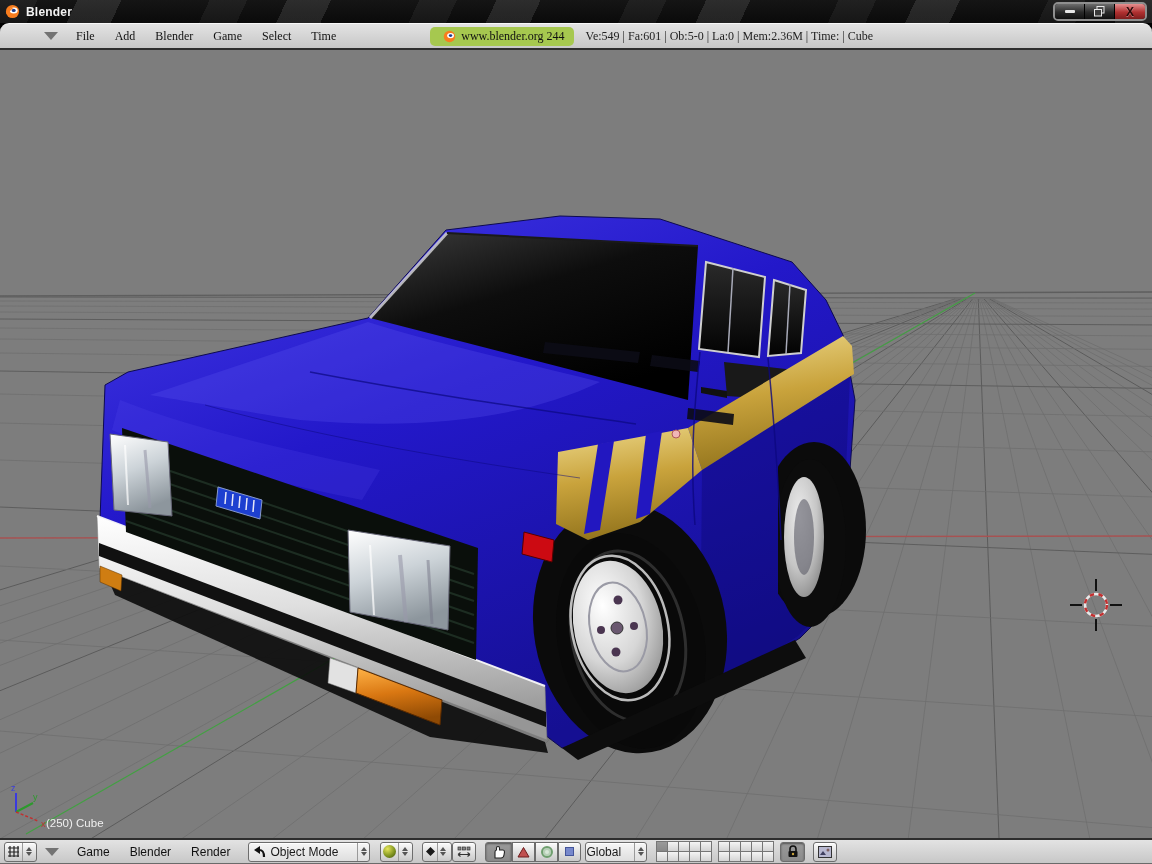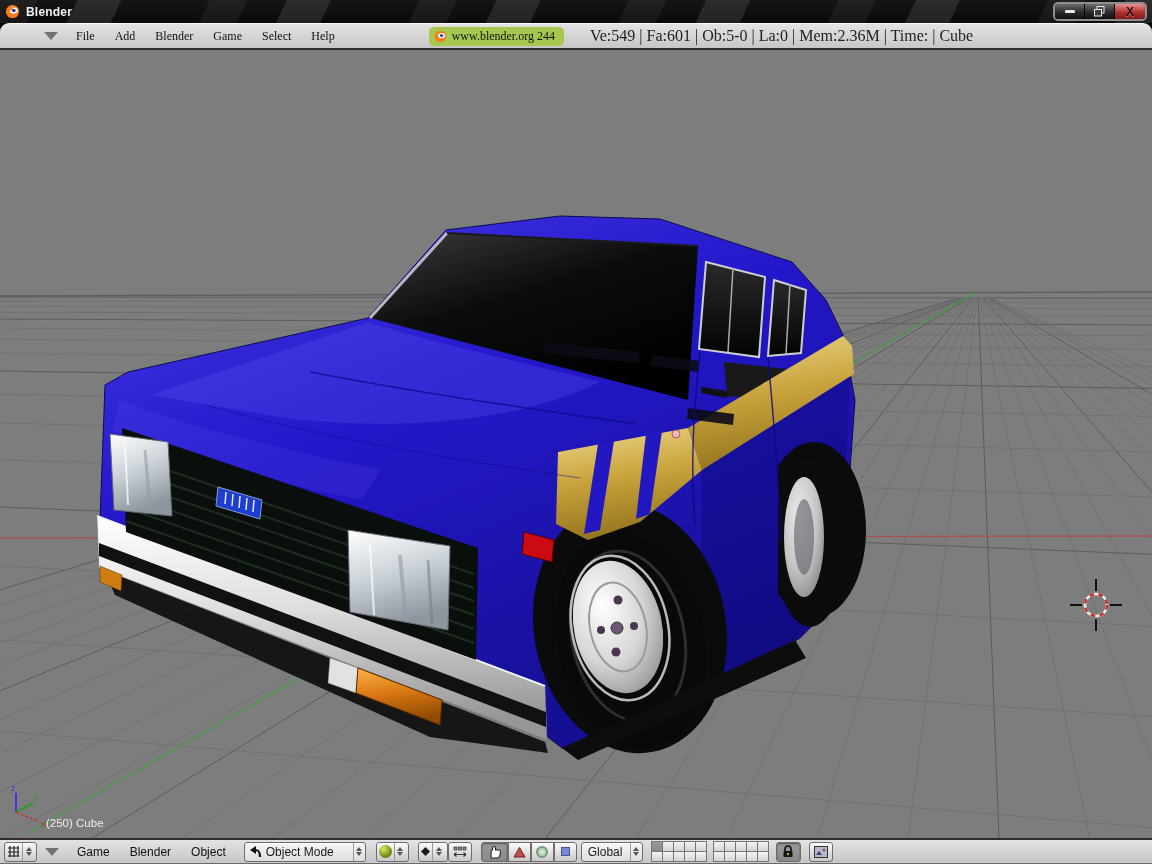"Help" span.menu-item { text: Help -> Time }
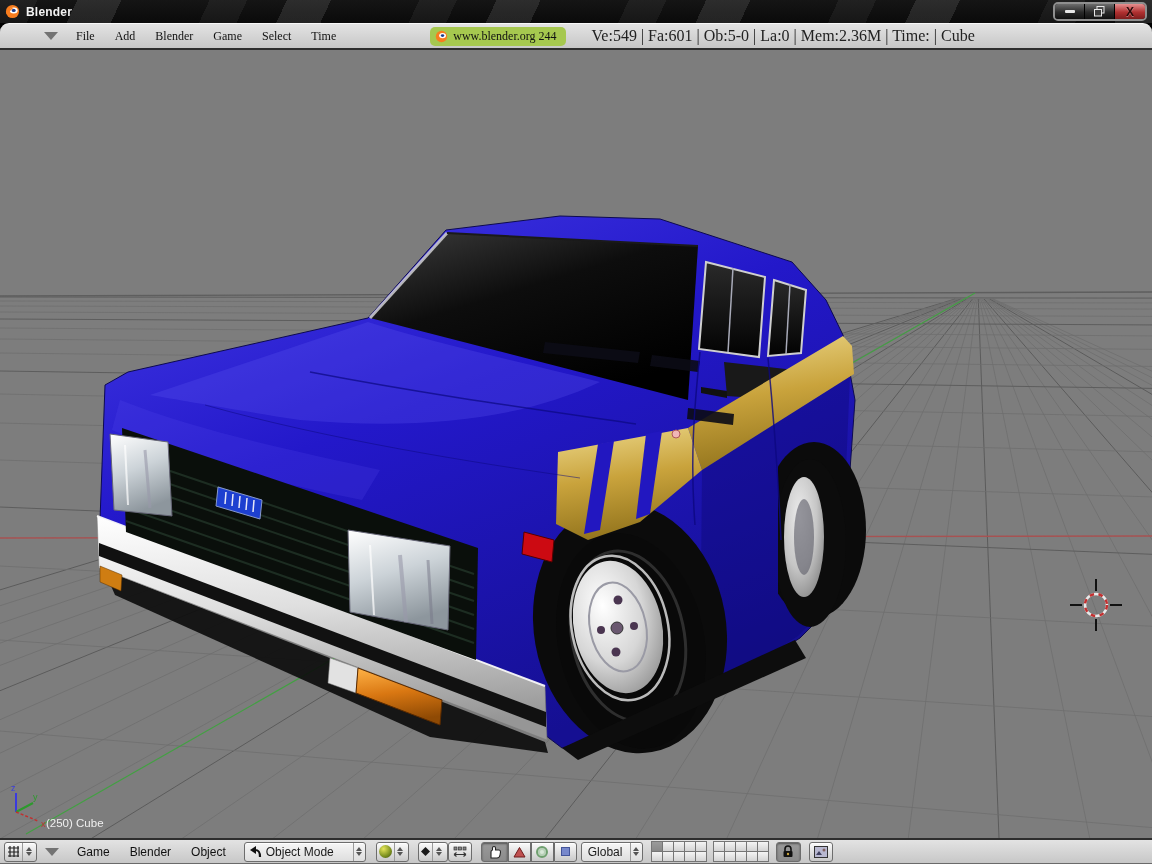"www.blender.org 244" .badge { padding: 2px 9px 2px 5px -> 2px 9px 2px 13px }
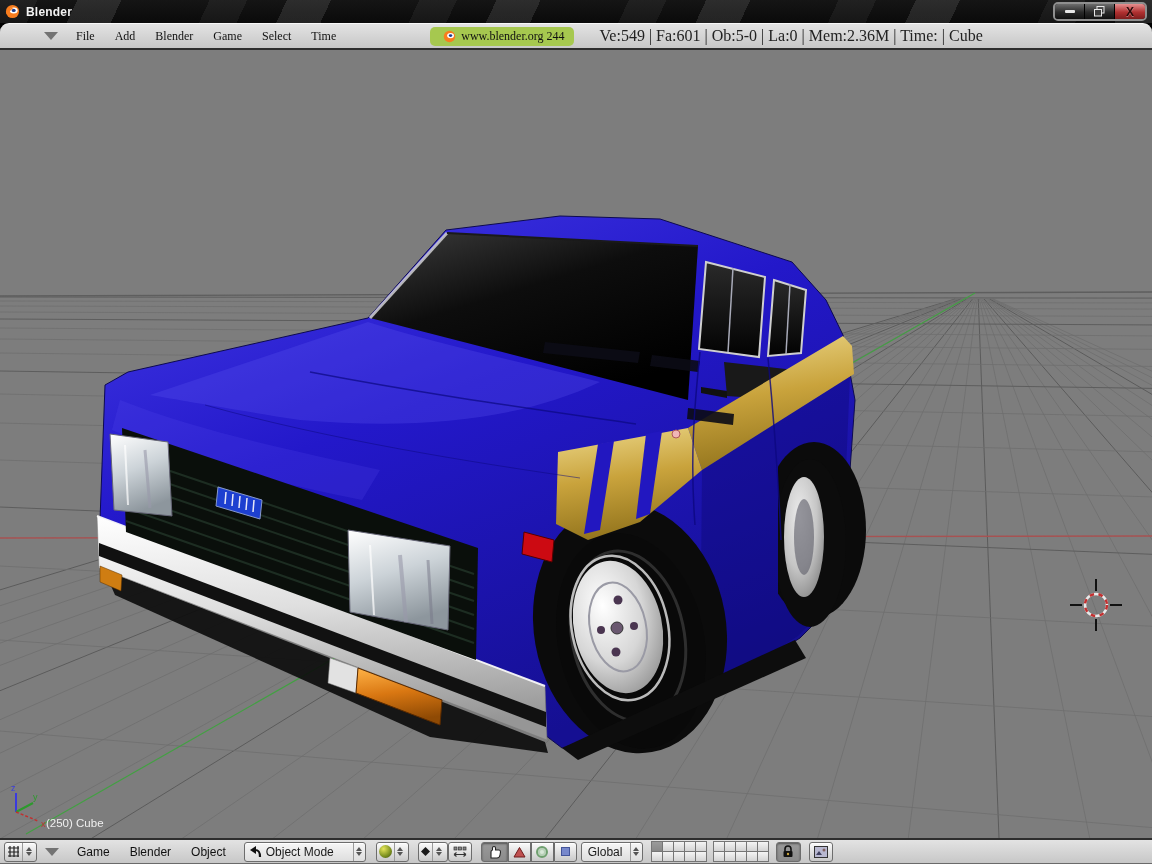"Ve:549 | Fa:601 | Ob:5-0" .stats { font-size: 16px -> 12px; margin-left: 26px -> 12px }
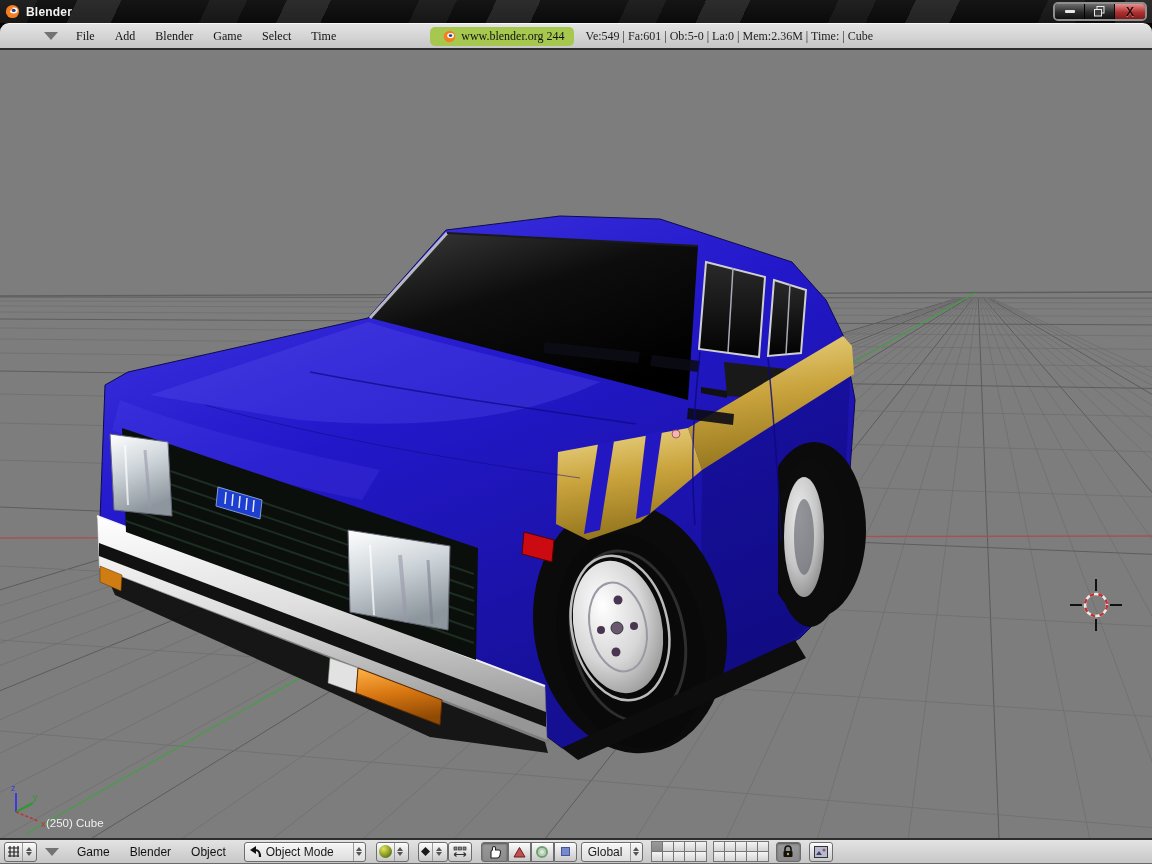"Object" span.menu-item { text: Object -> Render }
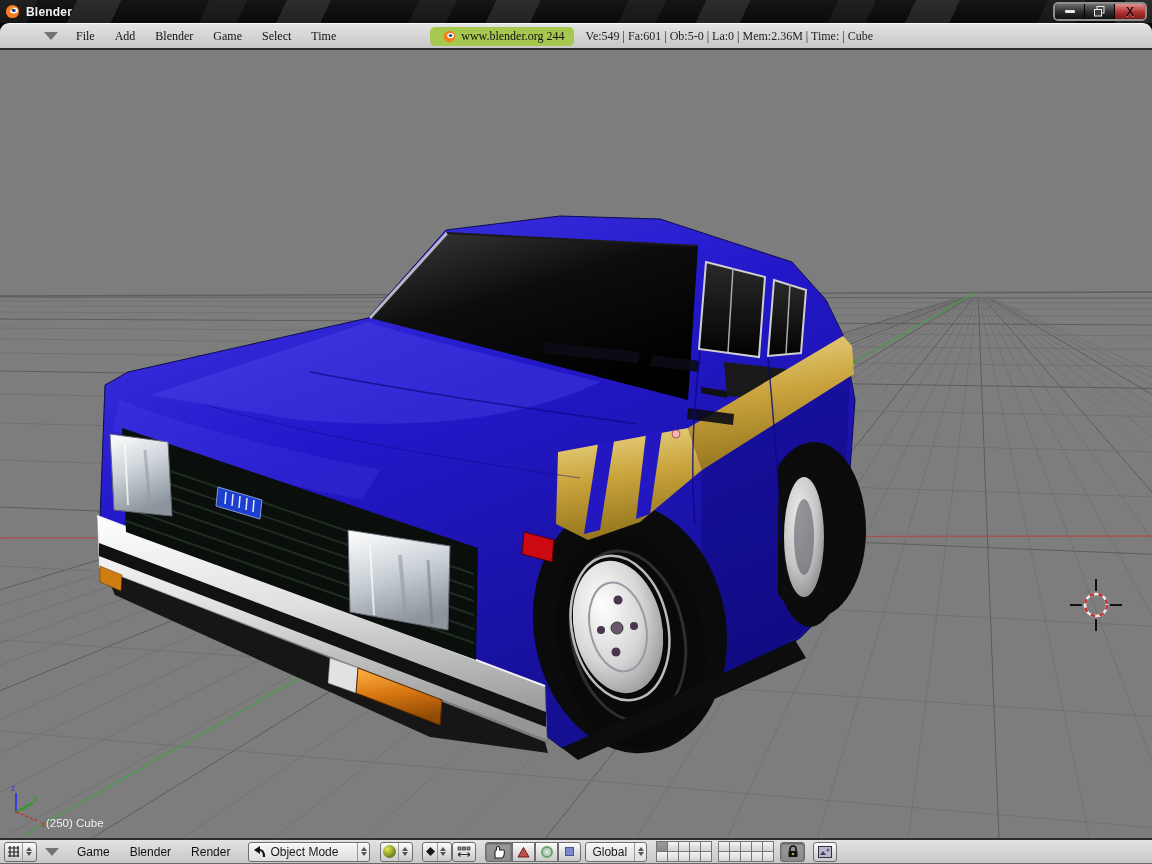"Global" div.field { padding-left: 6px -> none }
